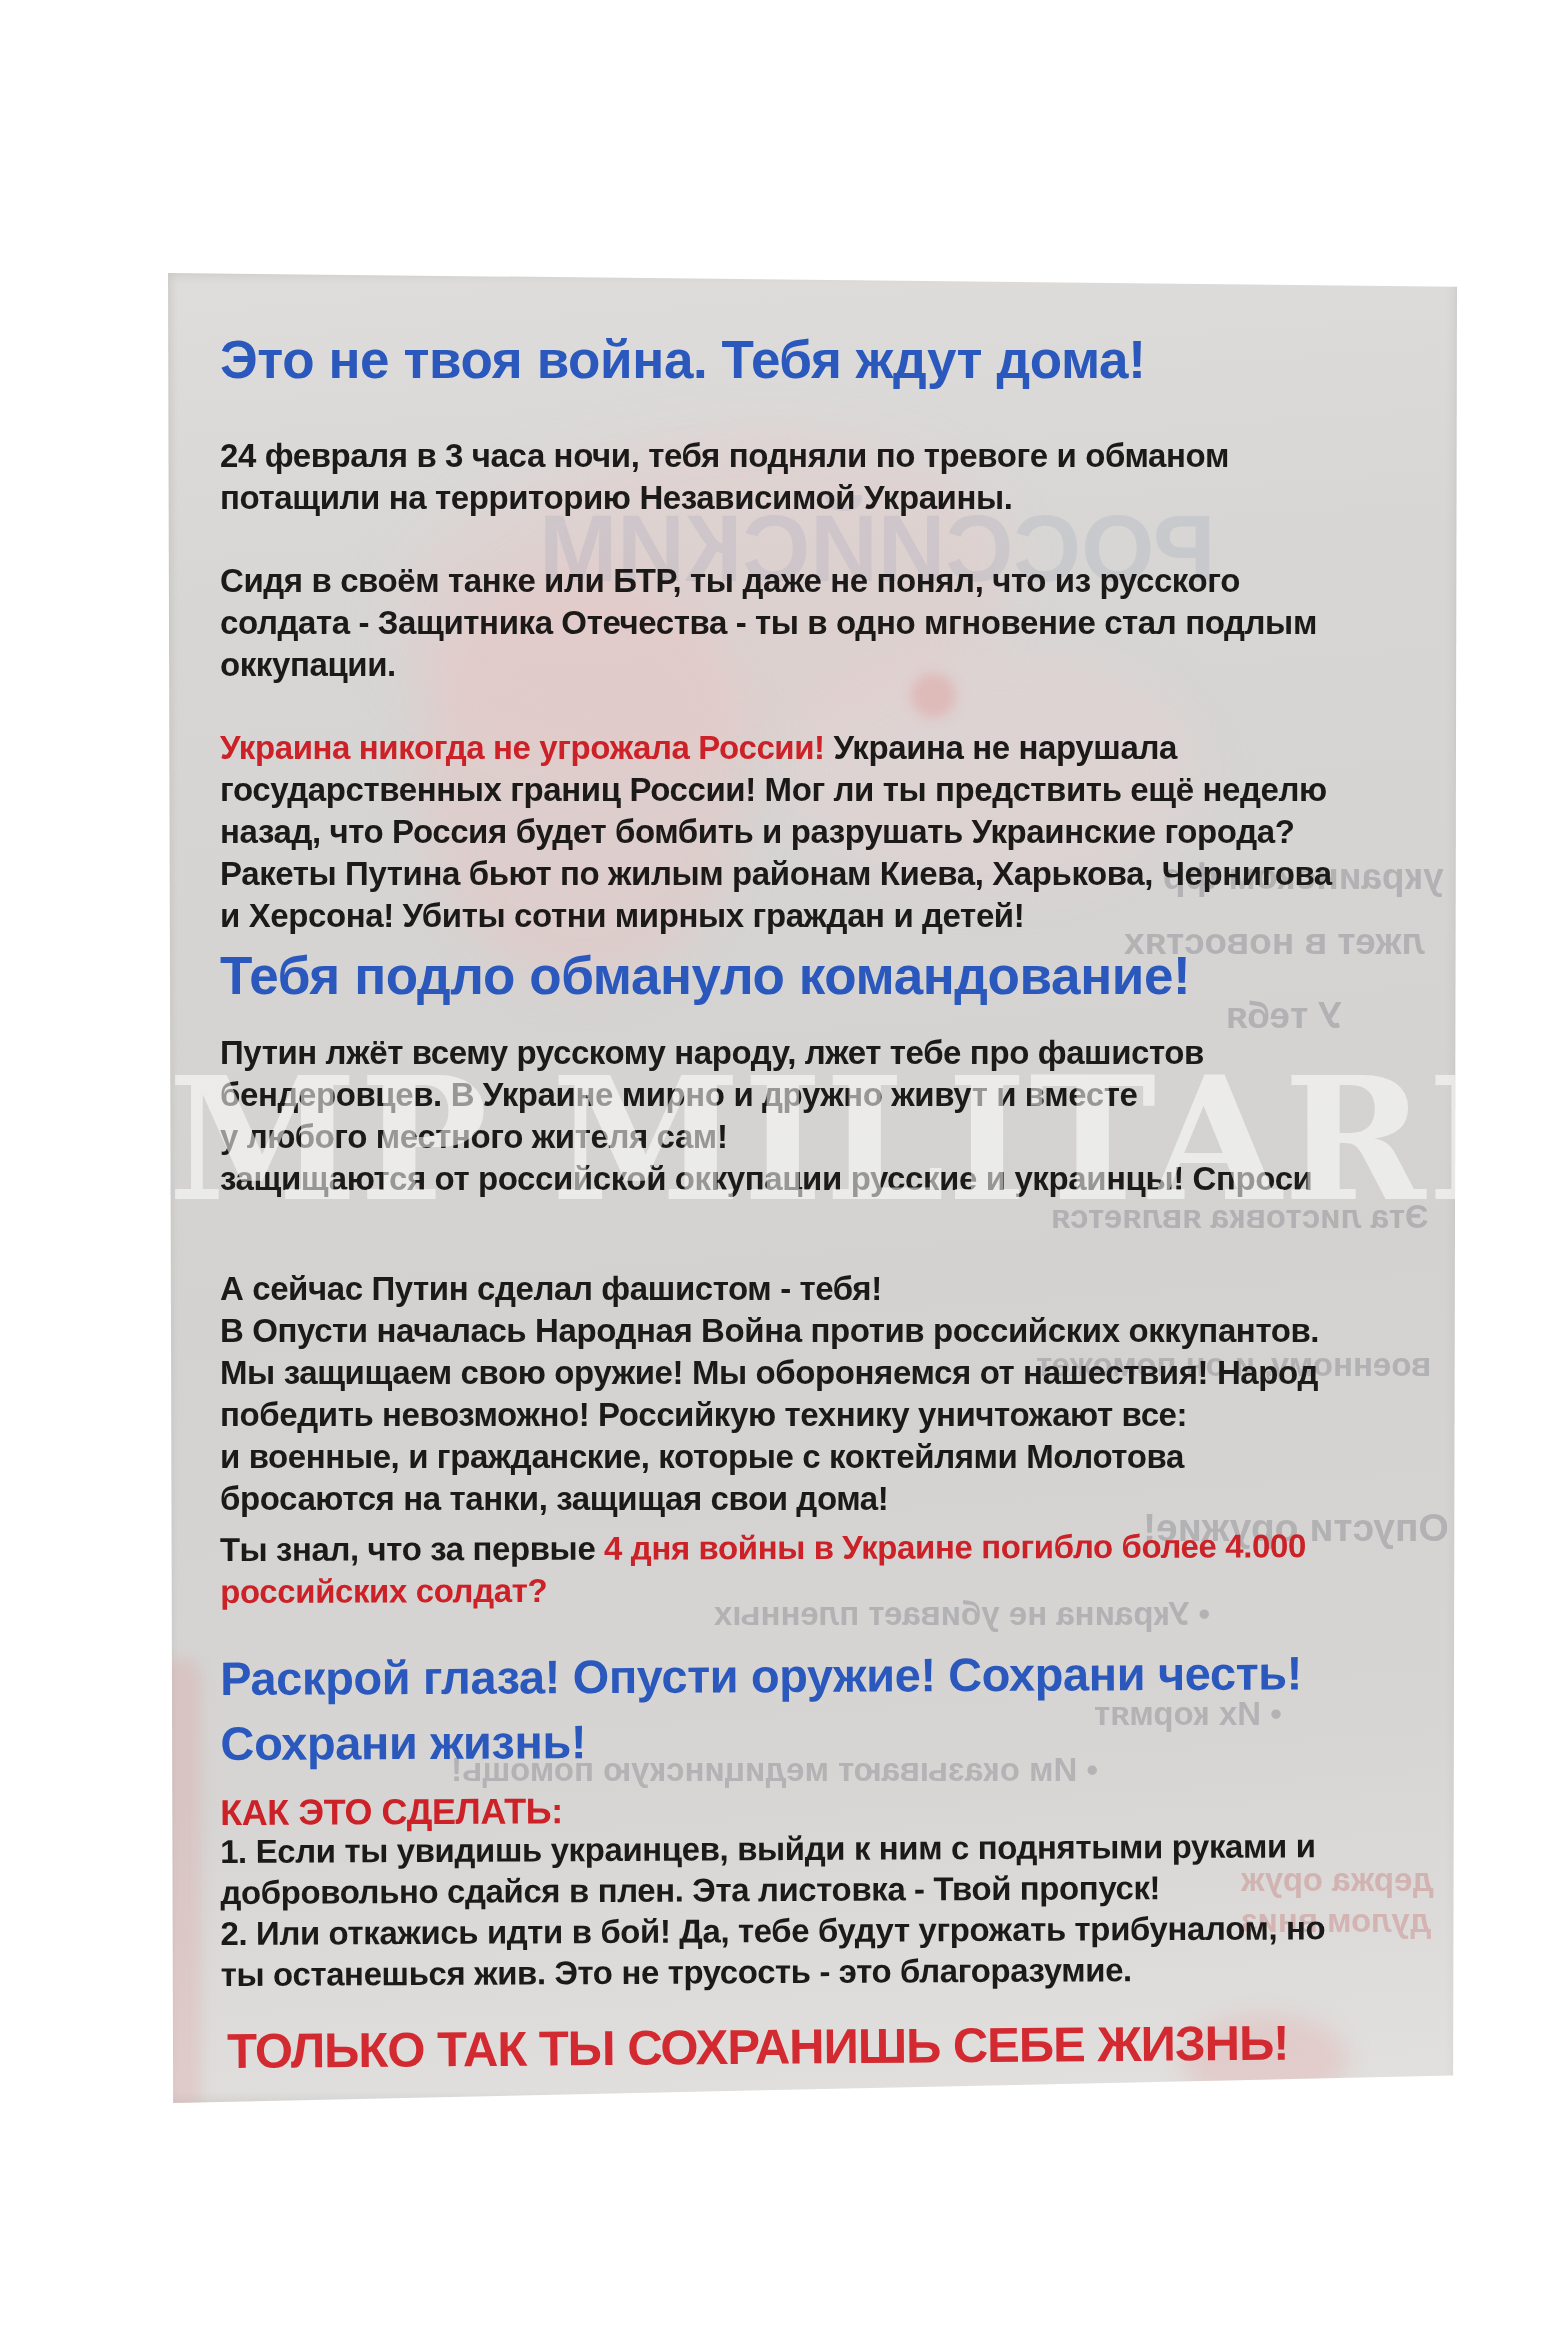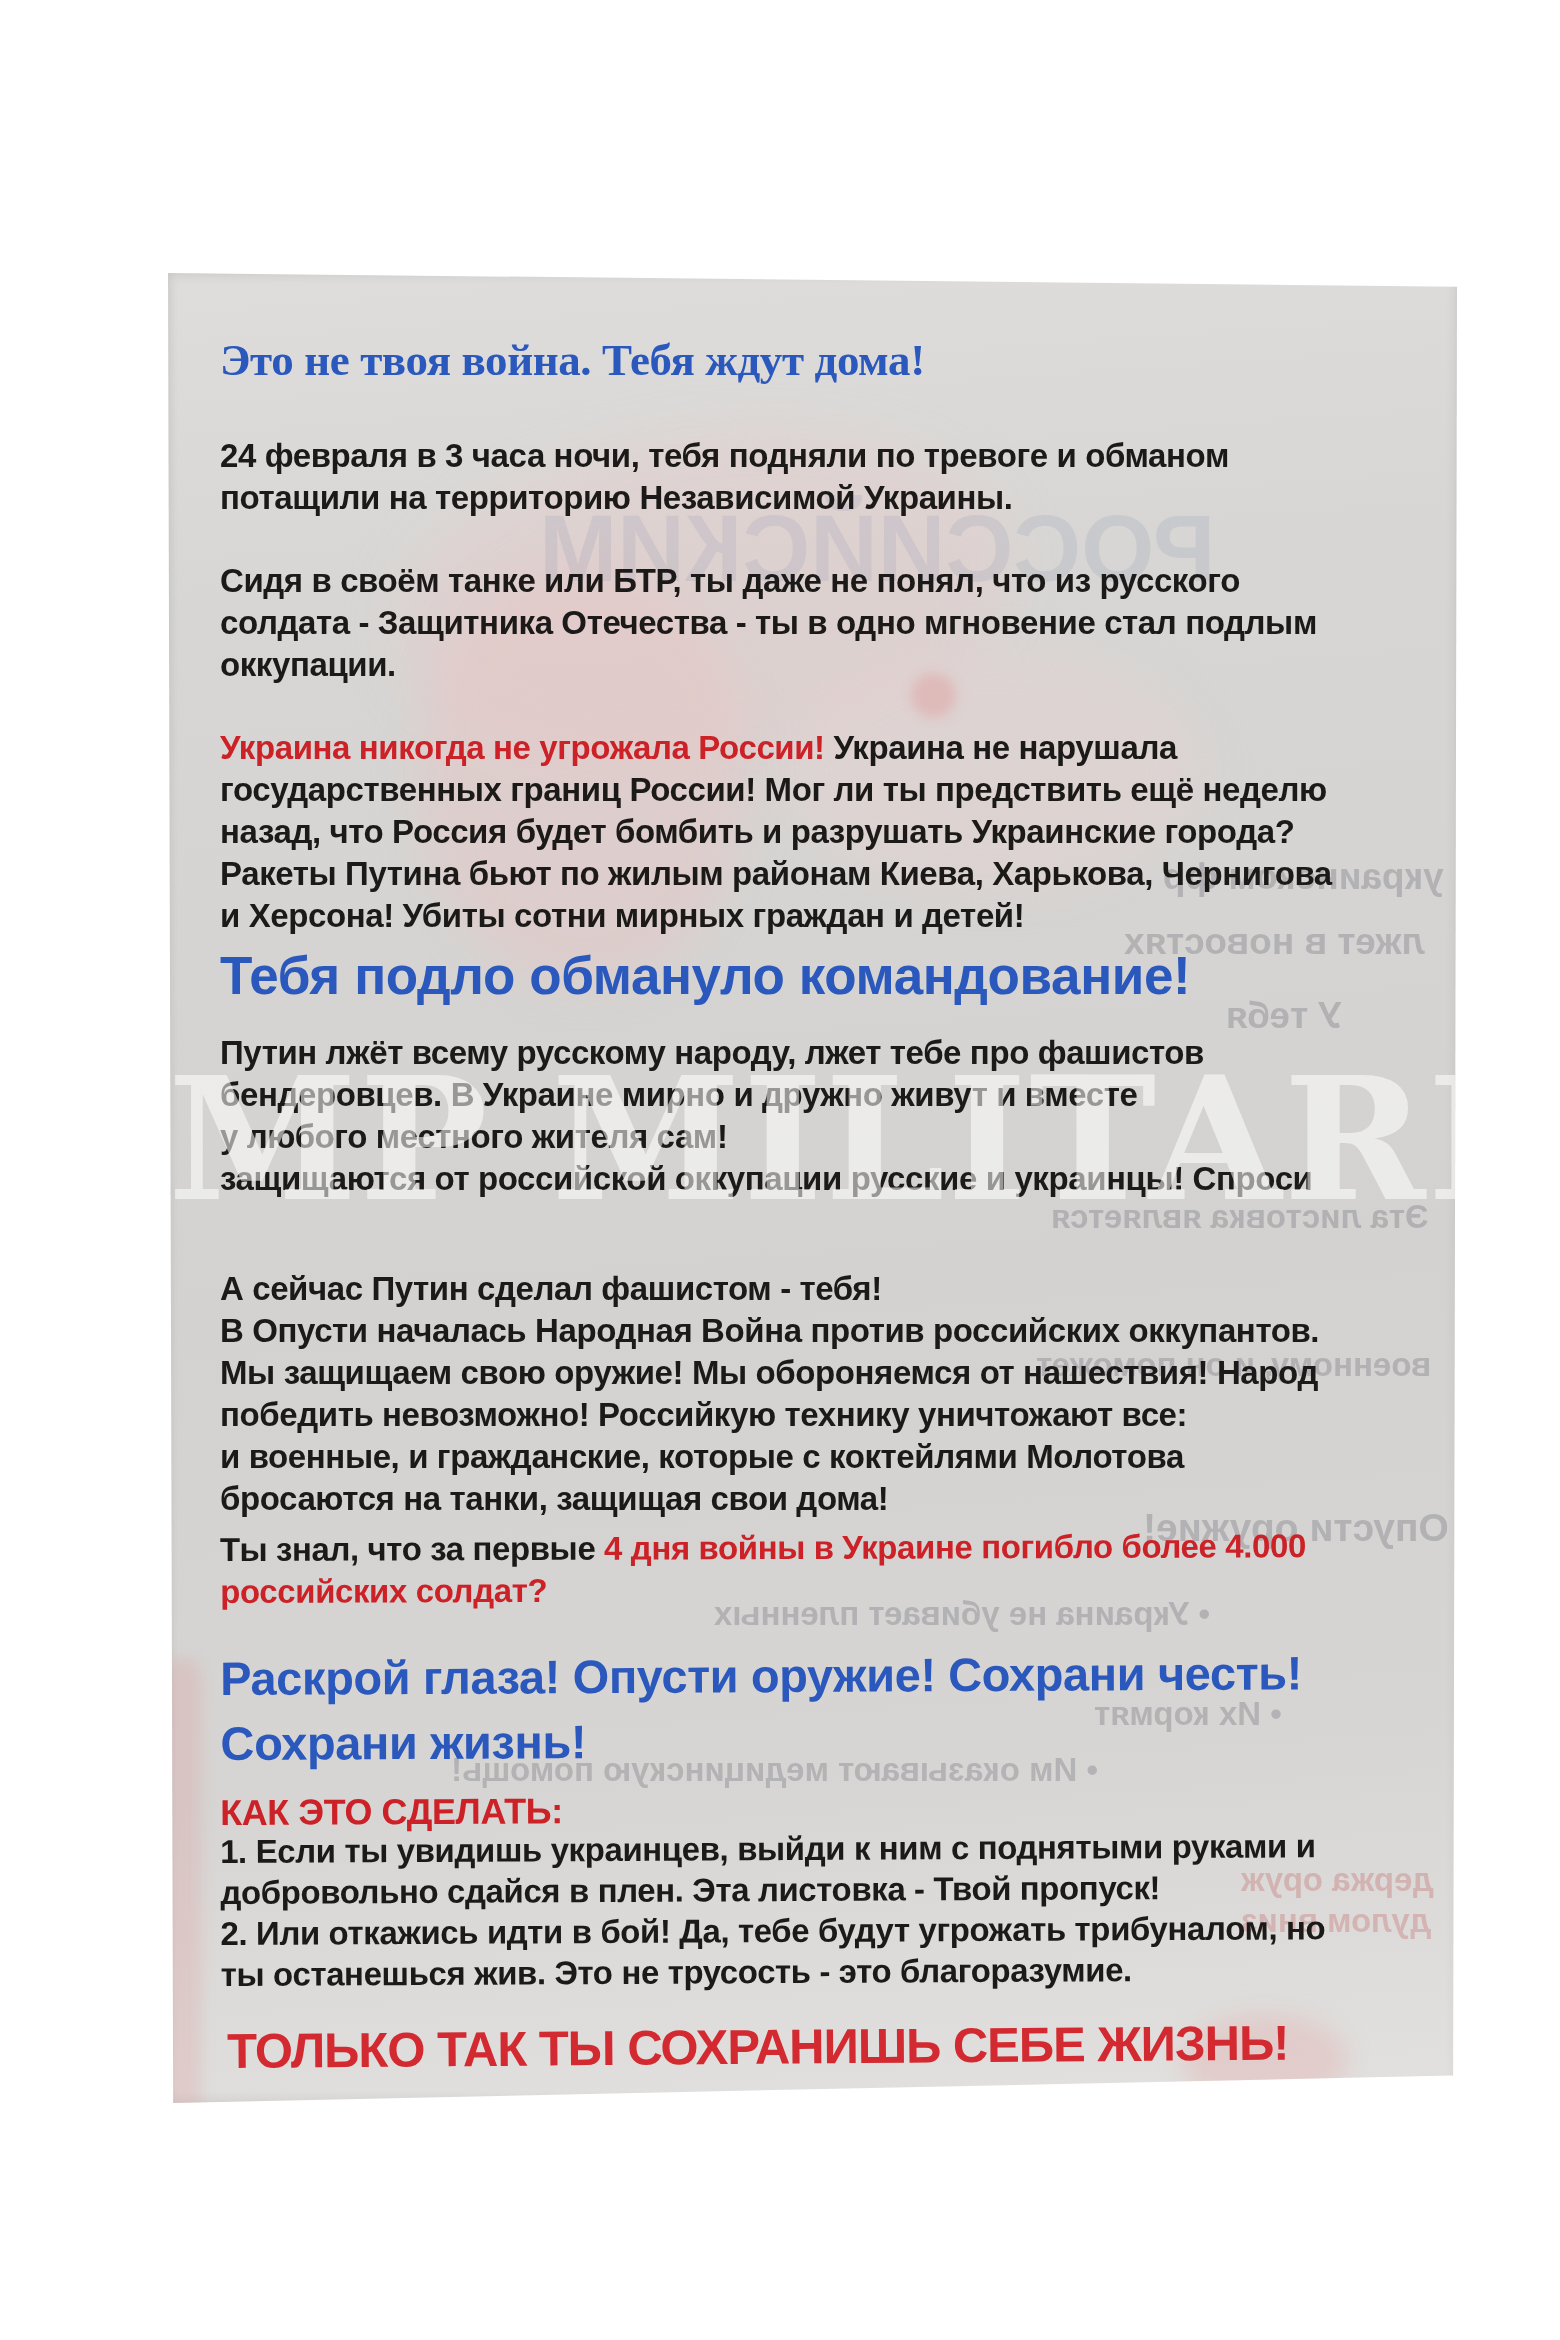"Это не твоя война. Тебя" .b-title { font-family: Liberation Serif, serif -> none; font-size: 45px -> 53px }
